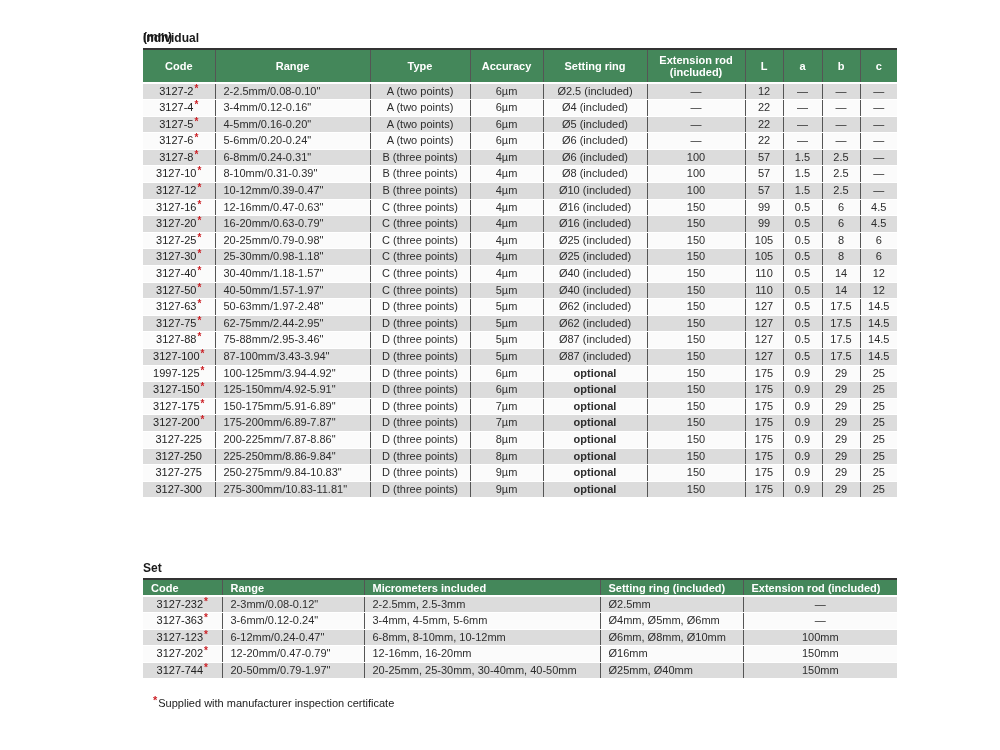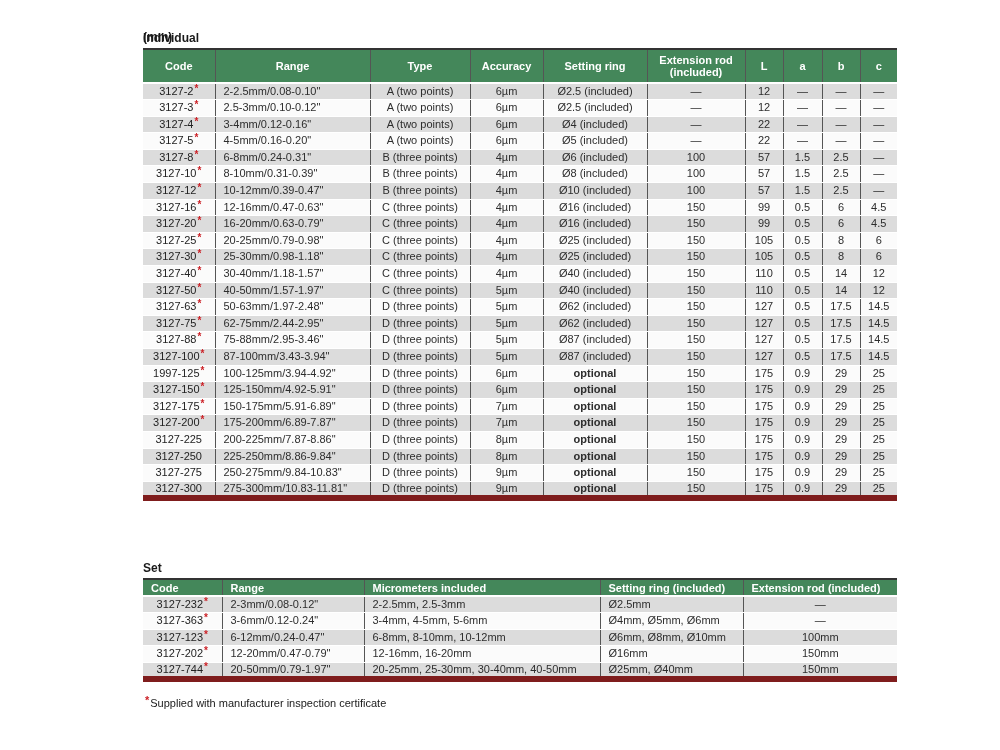"Code" table.tbl { border-bottom: 6px solid #7f1d1d -> 1px solid #7f1d1d }
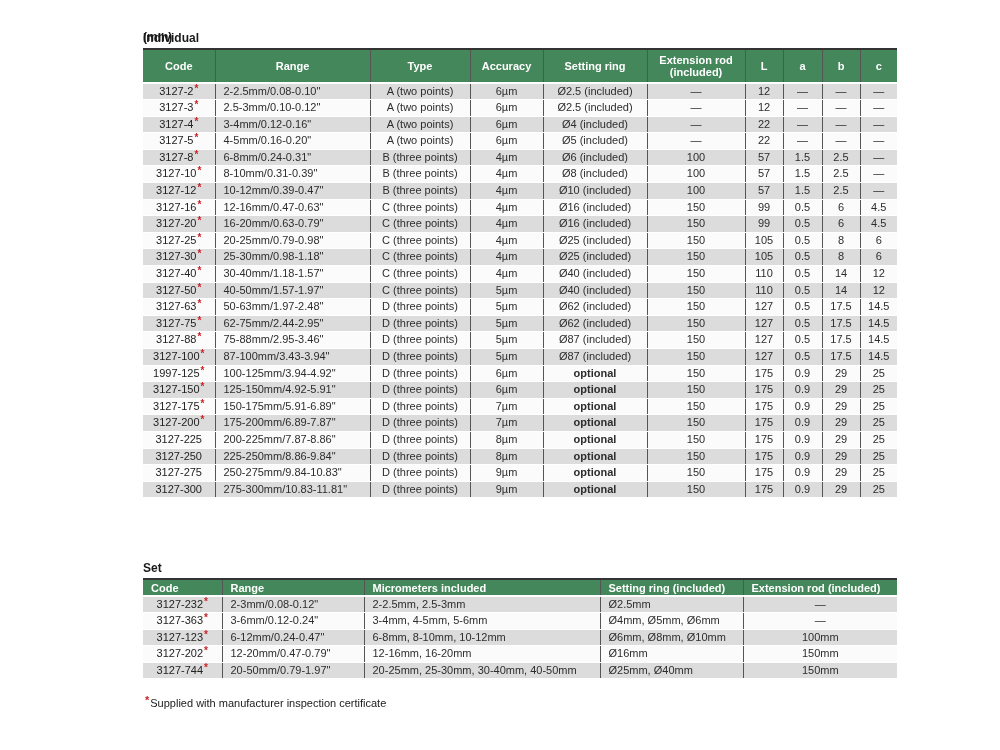"3127-3*" tr { html: <tr> <td><span>3127-3</span><span>*</span></td> <td>2.5-3mm/0.10-0.12"</td> <td>A (two points)</td> <td>6µm</td> <td>Ø2.5 (included)</td> <td>—</td> <td>12</td> <td>—</td> <td>—</td> <td>—</td> </tr> -> none }
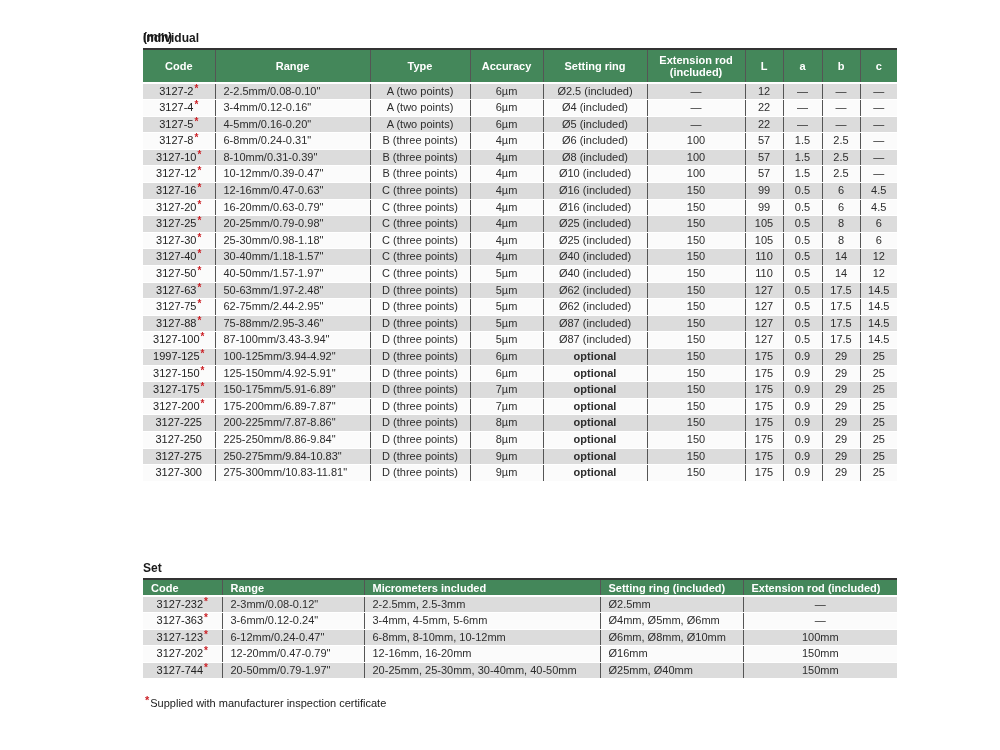"3127-6*" tr { html: none -> <tr> <td><span>3127-6</span><span>*</span></td> <td>5-6mm/0.20-0.24"</td> <td>A (two points)</td> <td>6µm</td> <td>Ø6 (included)</td> <td>—</td> <td>22</td> <td>—</td> <td>—</td> <td>—</td> </tr> }
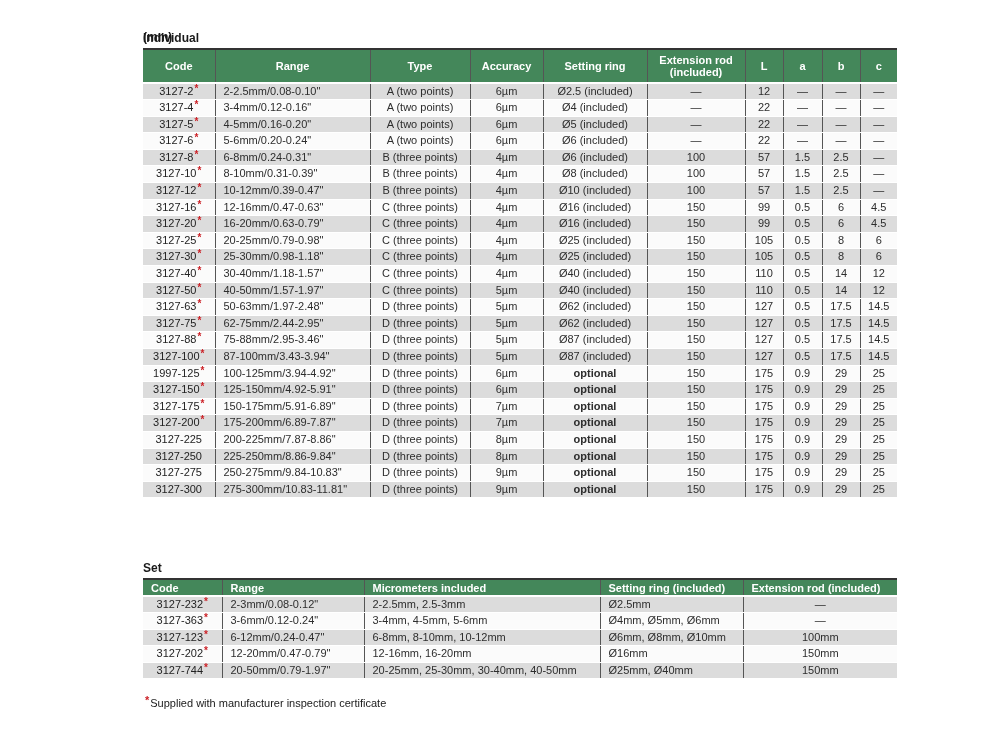"*Supplied with manufacturer inspection" .footnote { left: 144px -> 152px }
